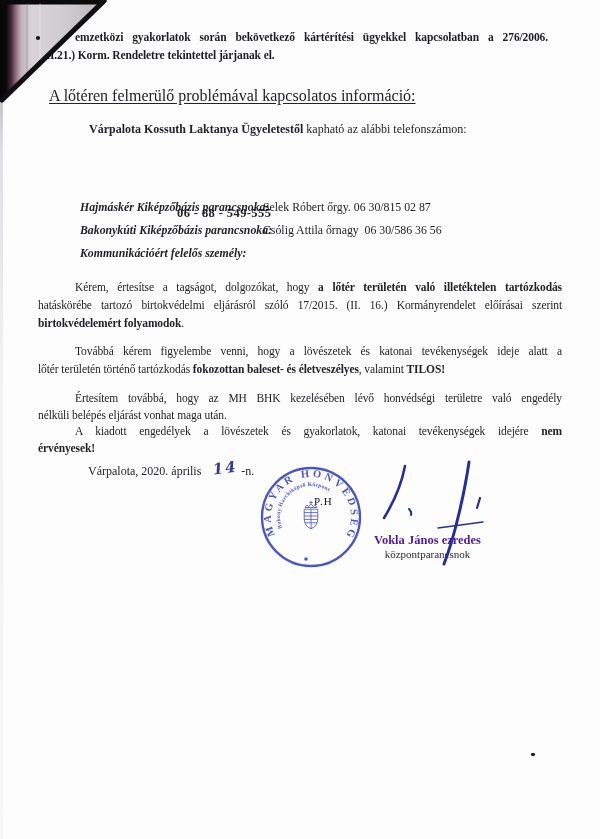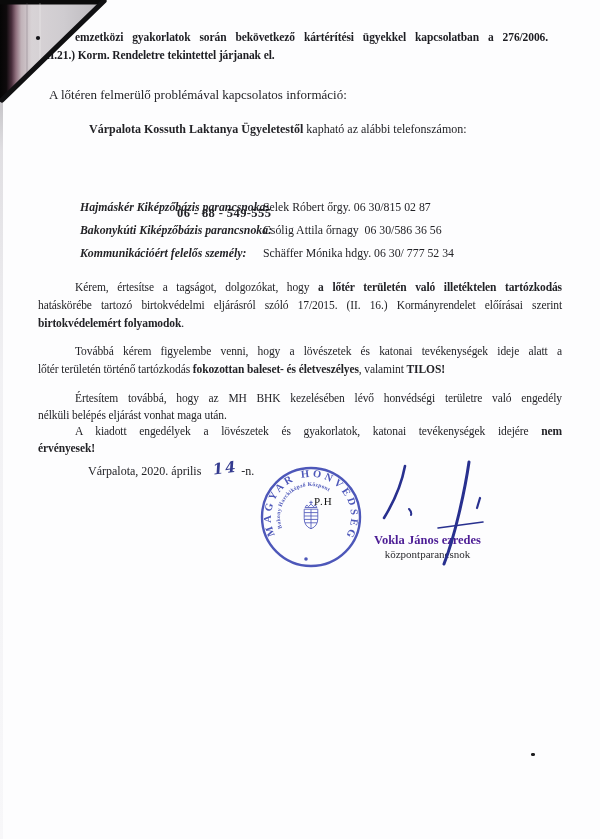"A lőtéren felmerülő problémával" .heading { font-size: 13px -> 16px; text-decoration: none -> underline }
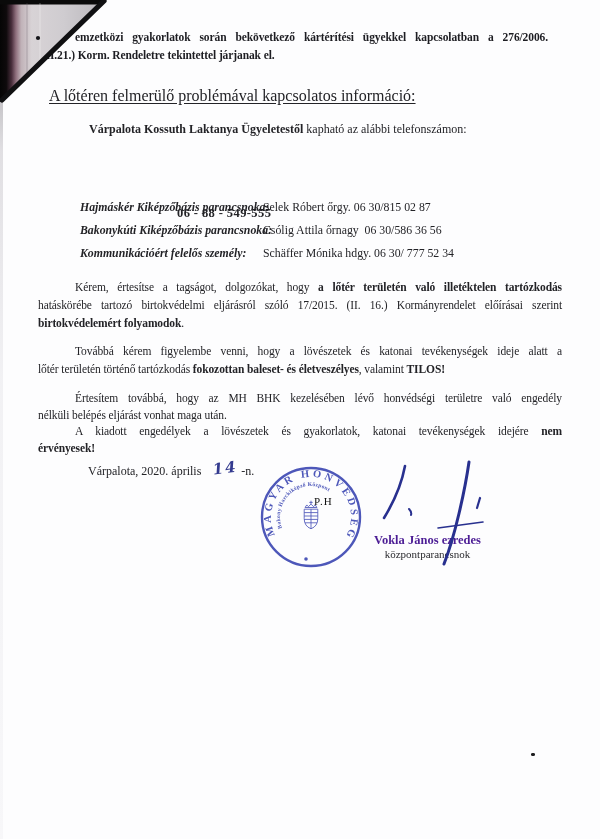"Schäffer Mónika hdgy. 06 30/" span.contact-value { html: <span>Schäffer Mónika hdgy. 06 30/ 777 52 34</span> -> none }
